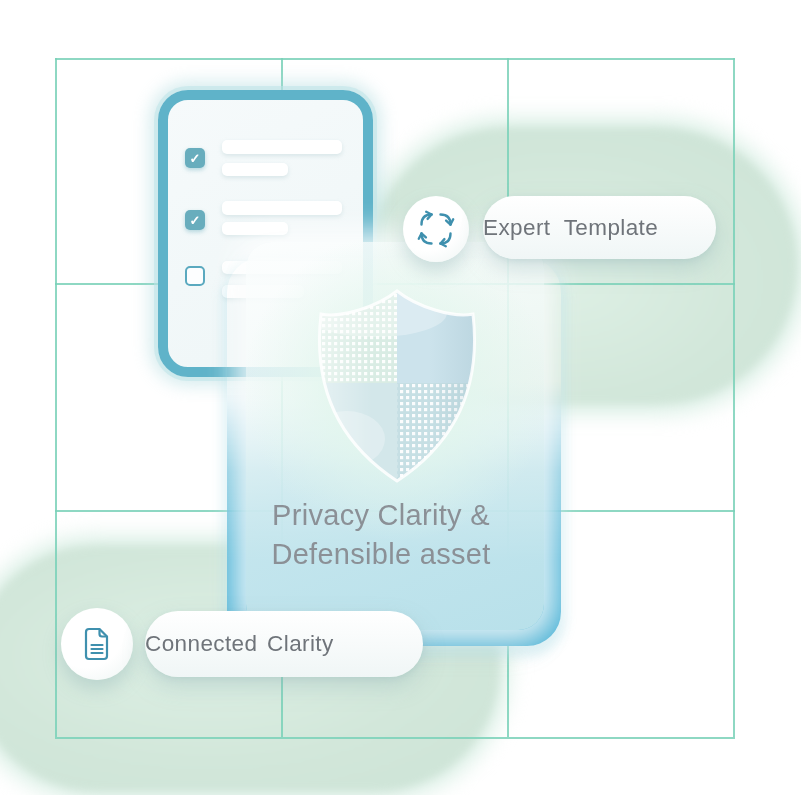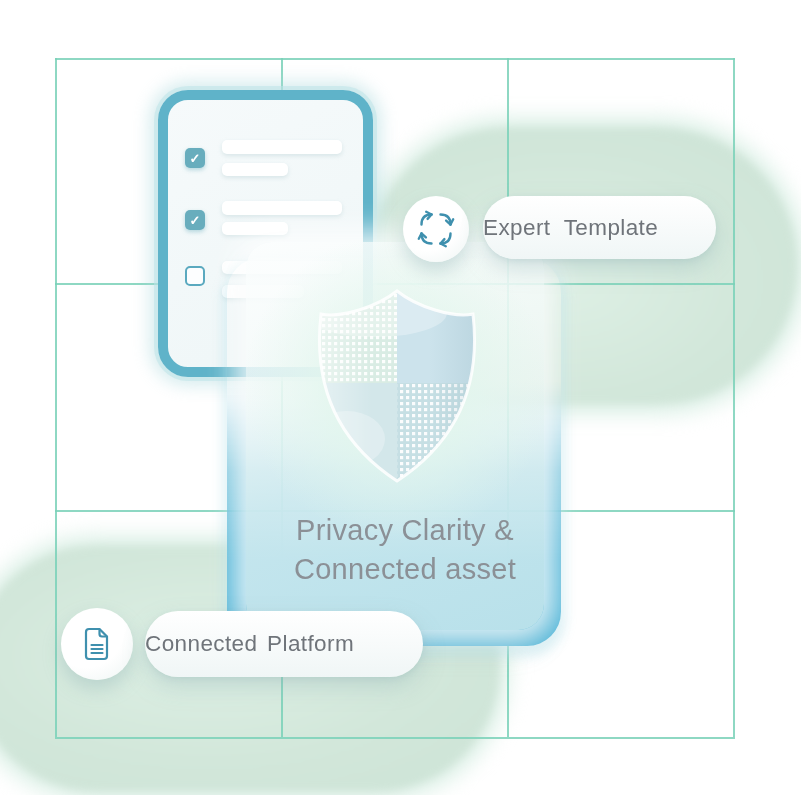"Privacy Clarity &" .card-title { left: 256px -> 232px; margin-top: 15px -> none }
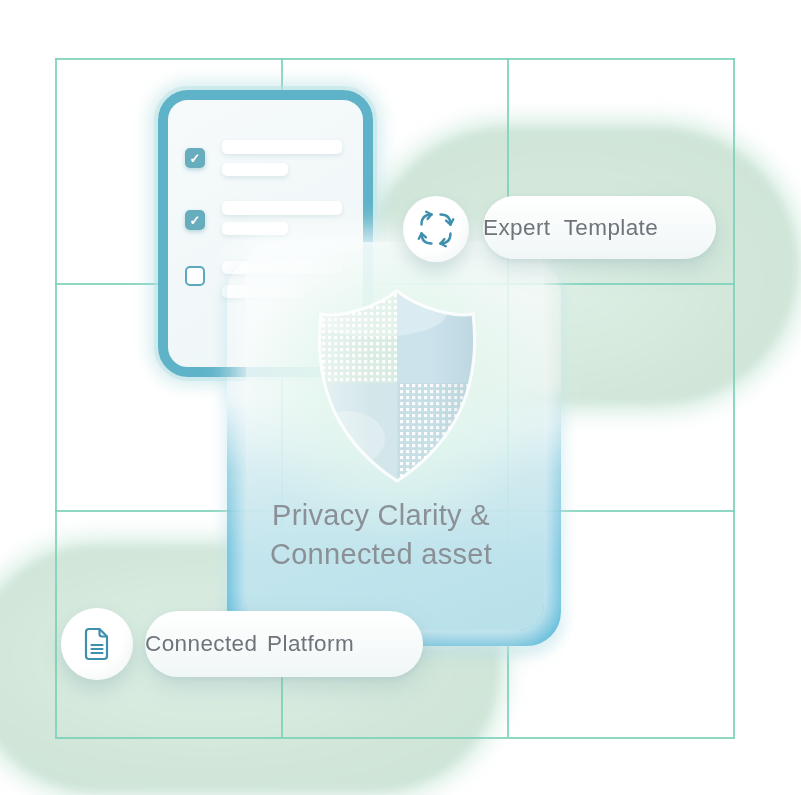"Connected asset" span { text: Connected -> Defensible }
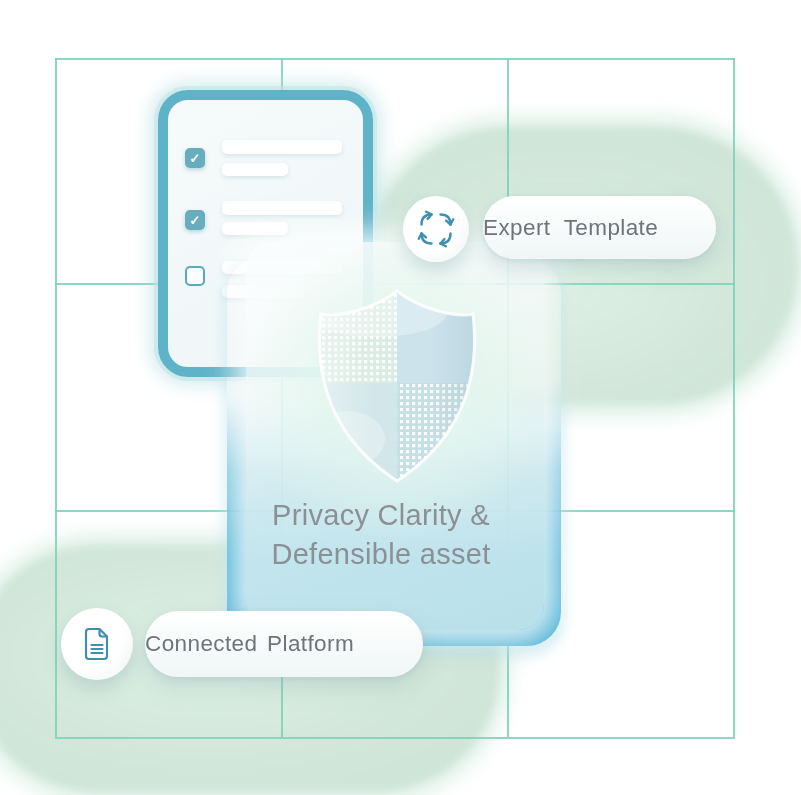"Connected Platform" span { text: Platform -> Clarity }
